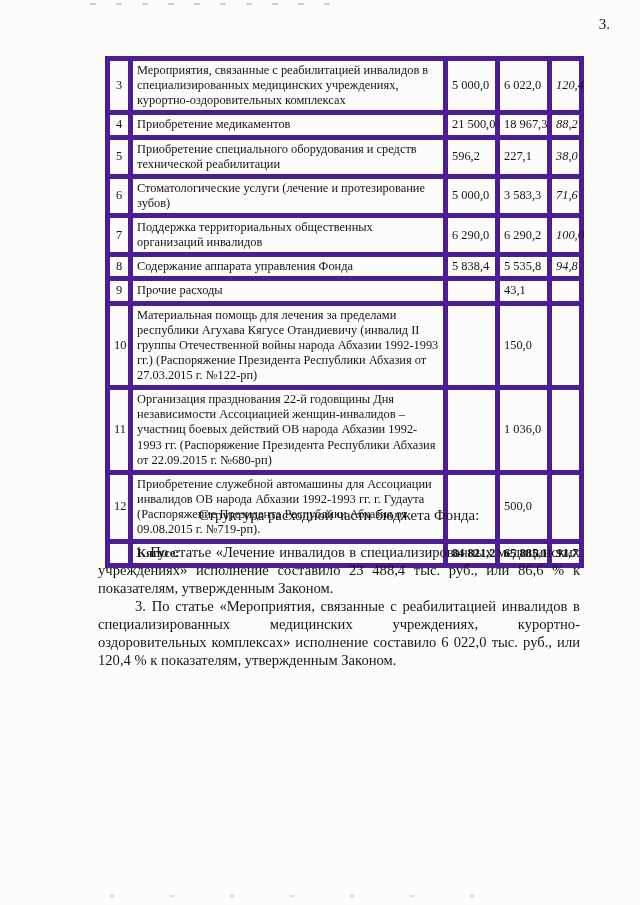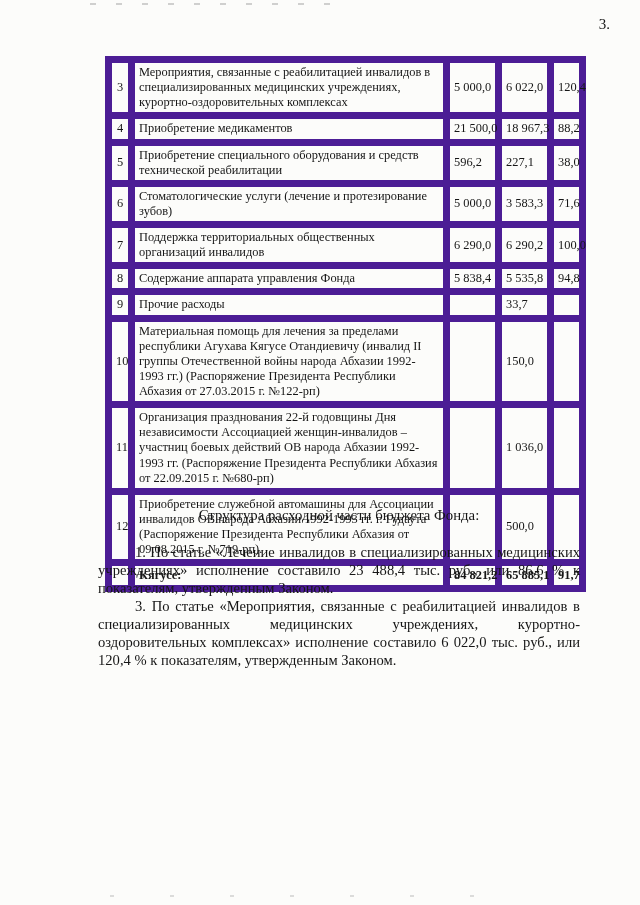"Мероприятия, связанные с реабилитацией" table.budget-table td { border: 7px solid #4c1d95 -> 5px solid #4c1d95 }
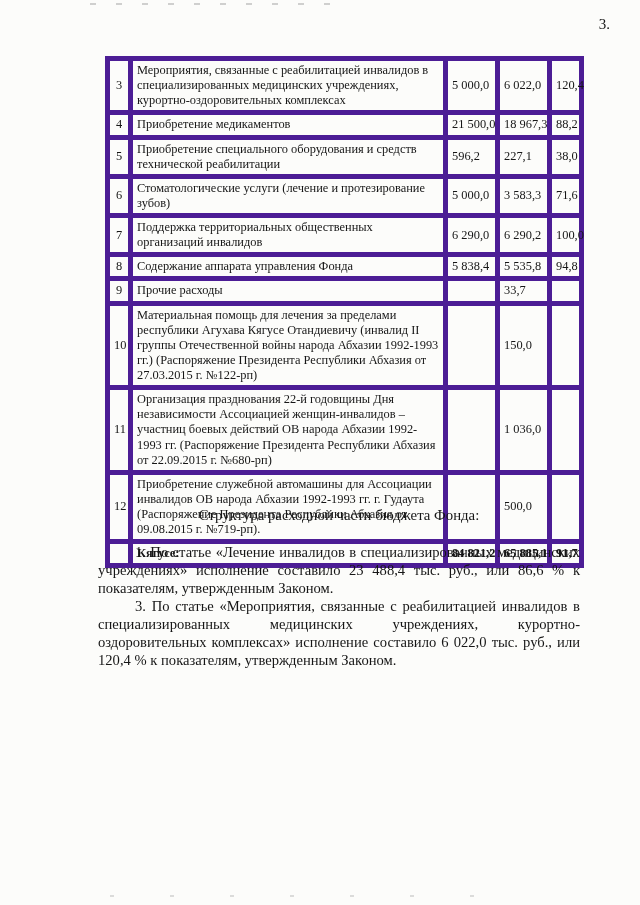"120,4" td.col-pct { font-style: none -> italic }
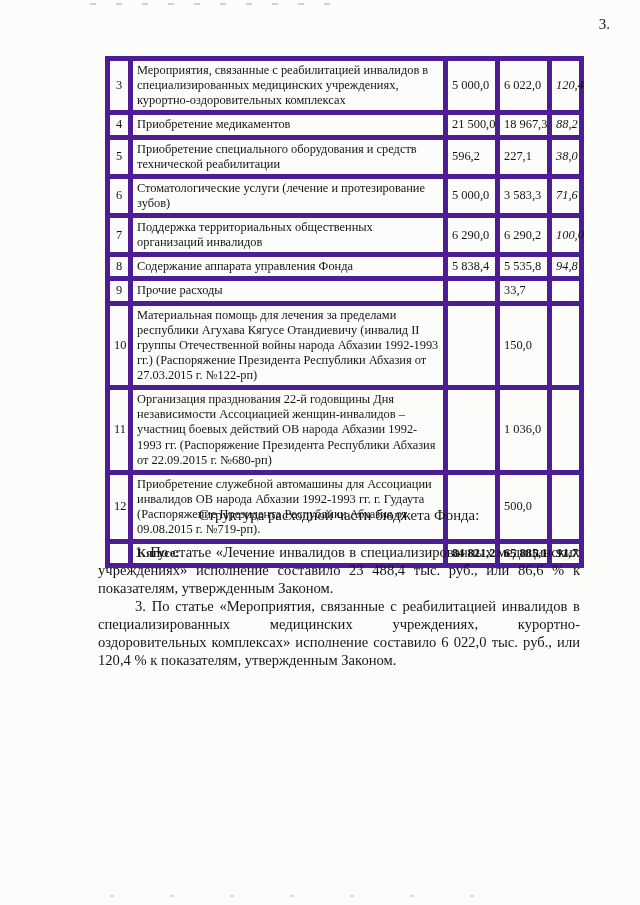"33,7" td.col-val { text: 33,7 -> 43,1 }
